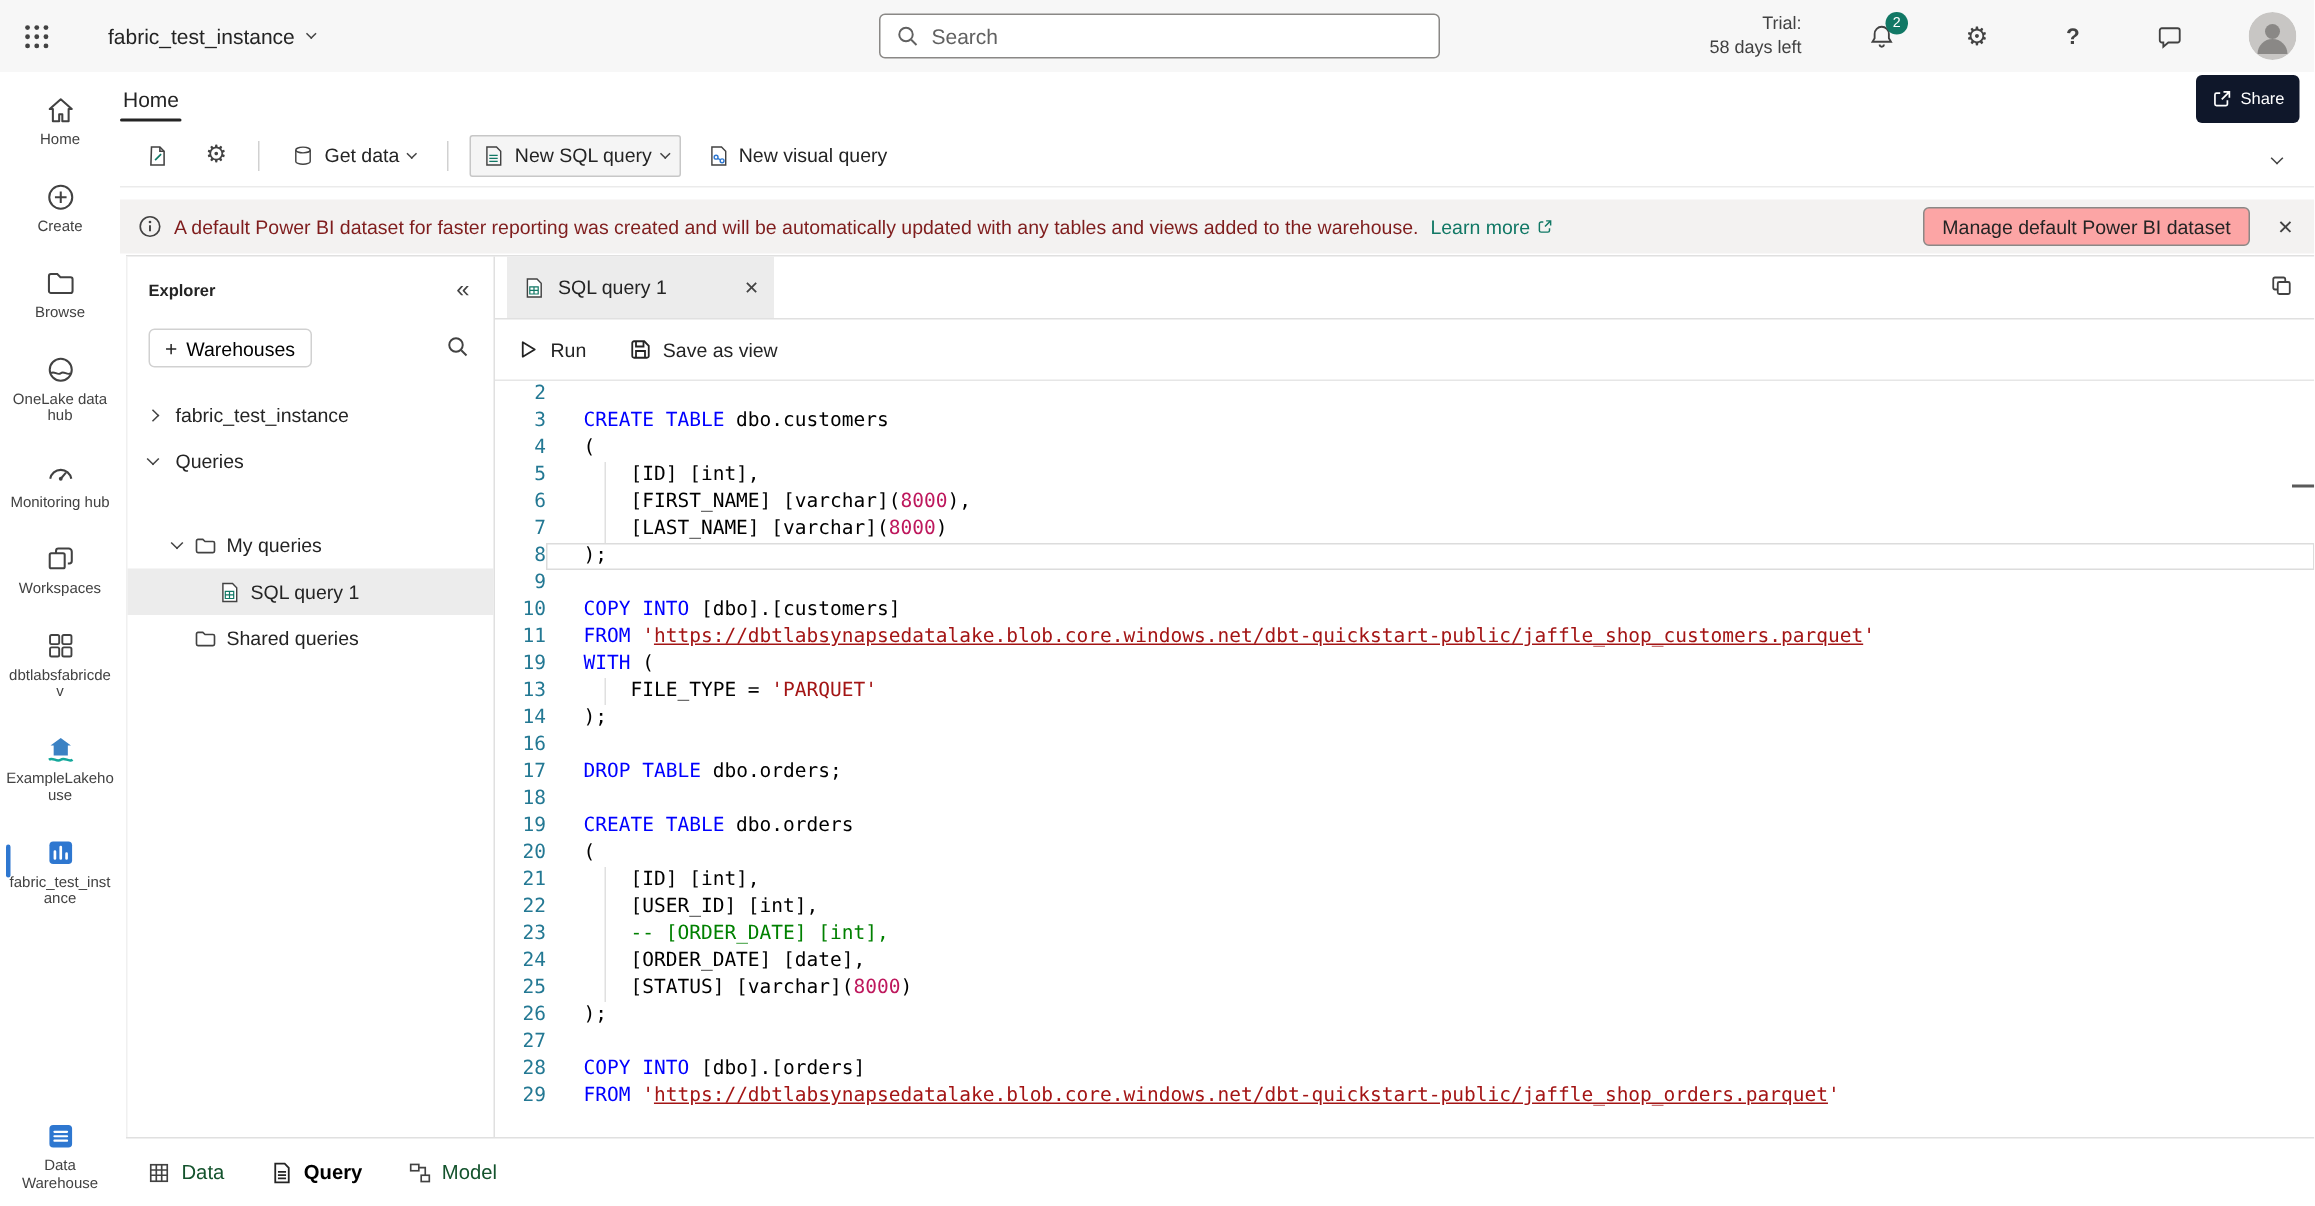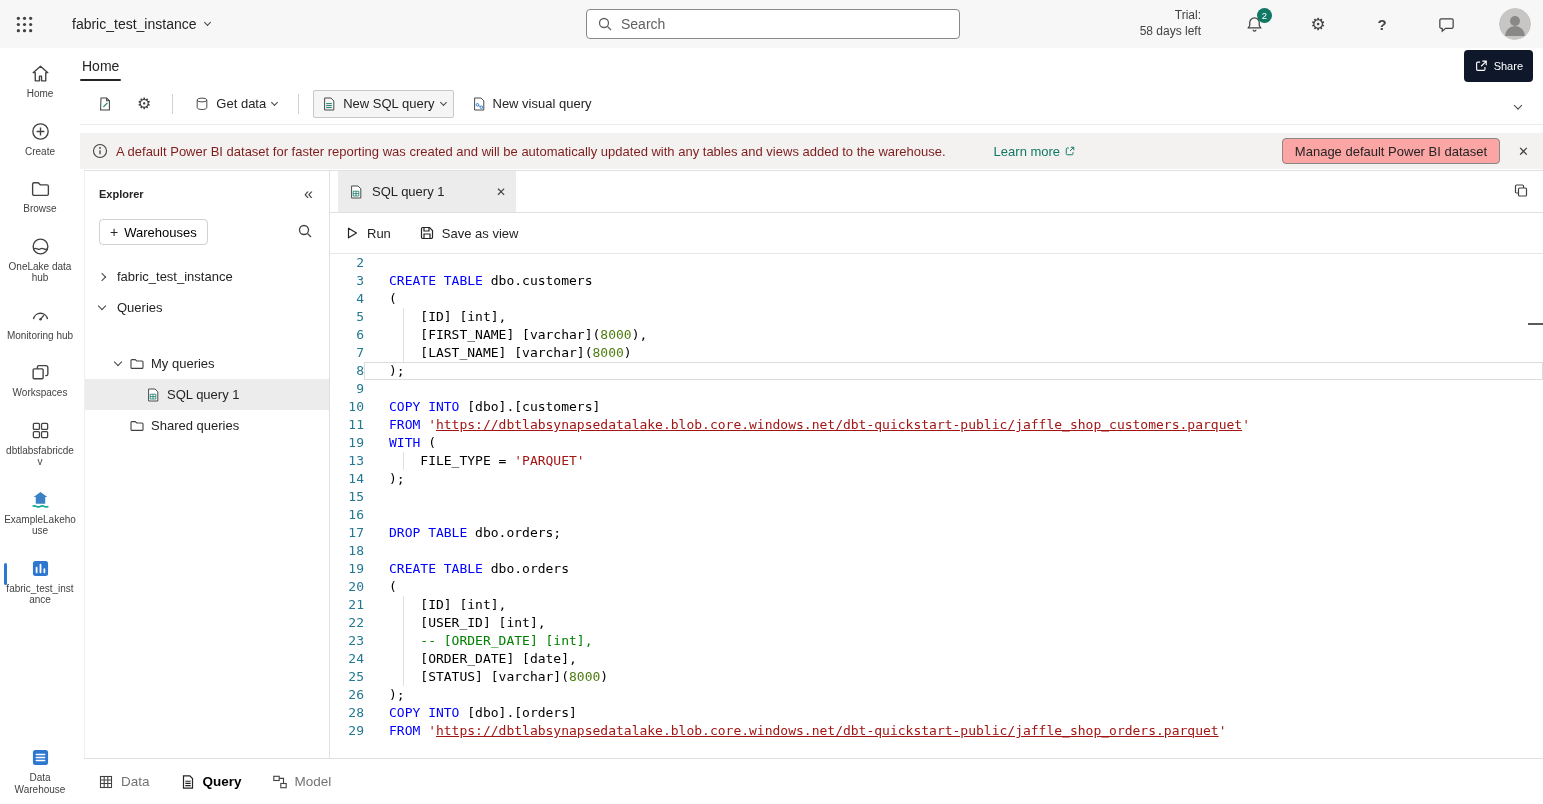"Learn more" .learn-more { margin-left: 40px -> none }
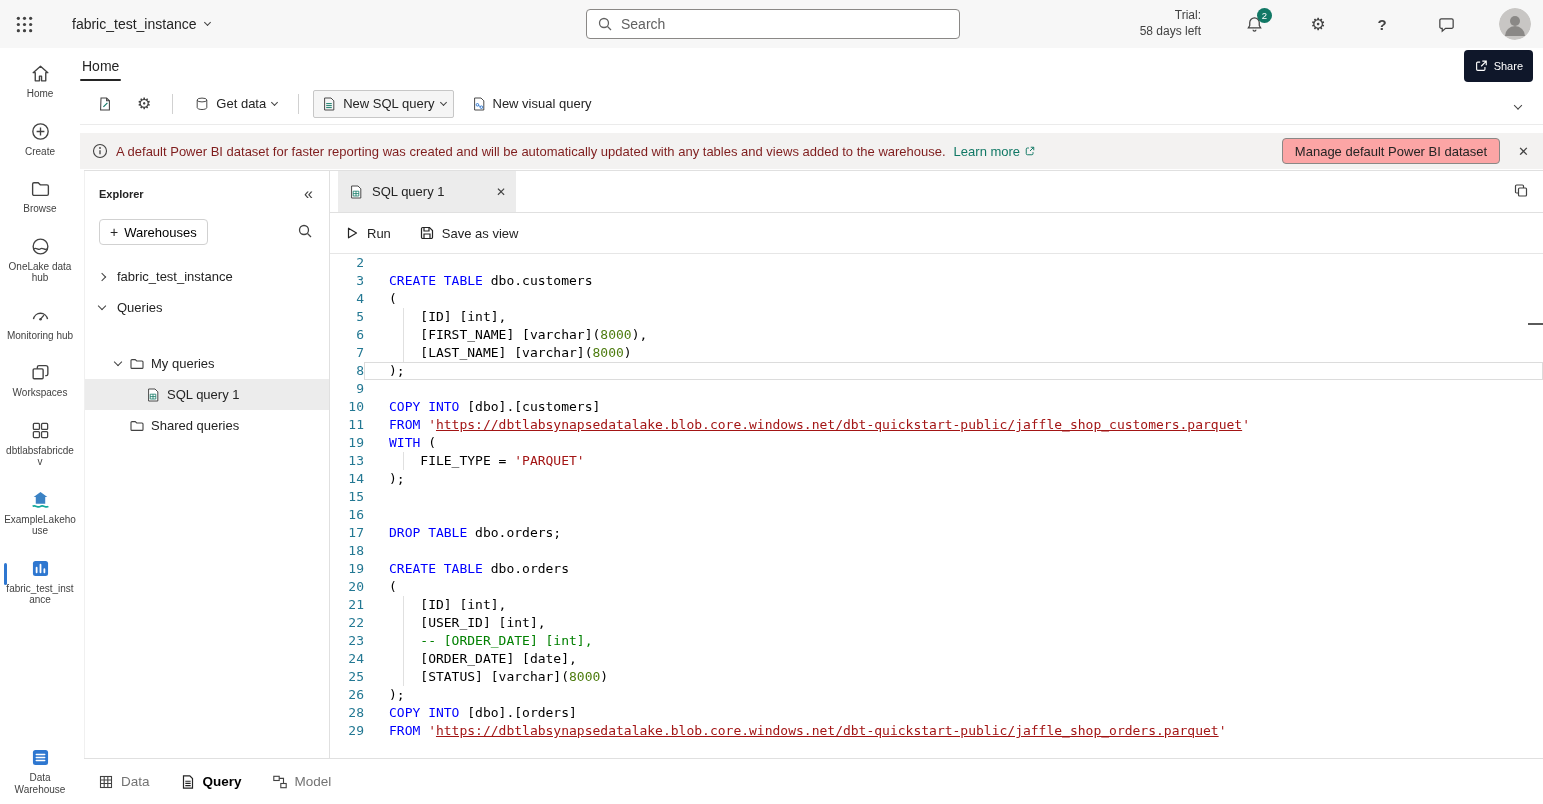"8000" .tn { color: #4d7c0f -> #be185d }
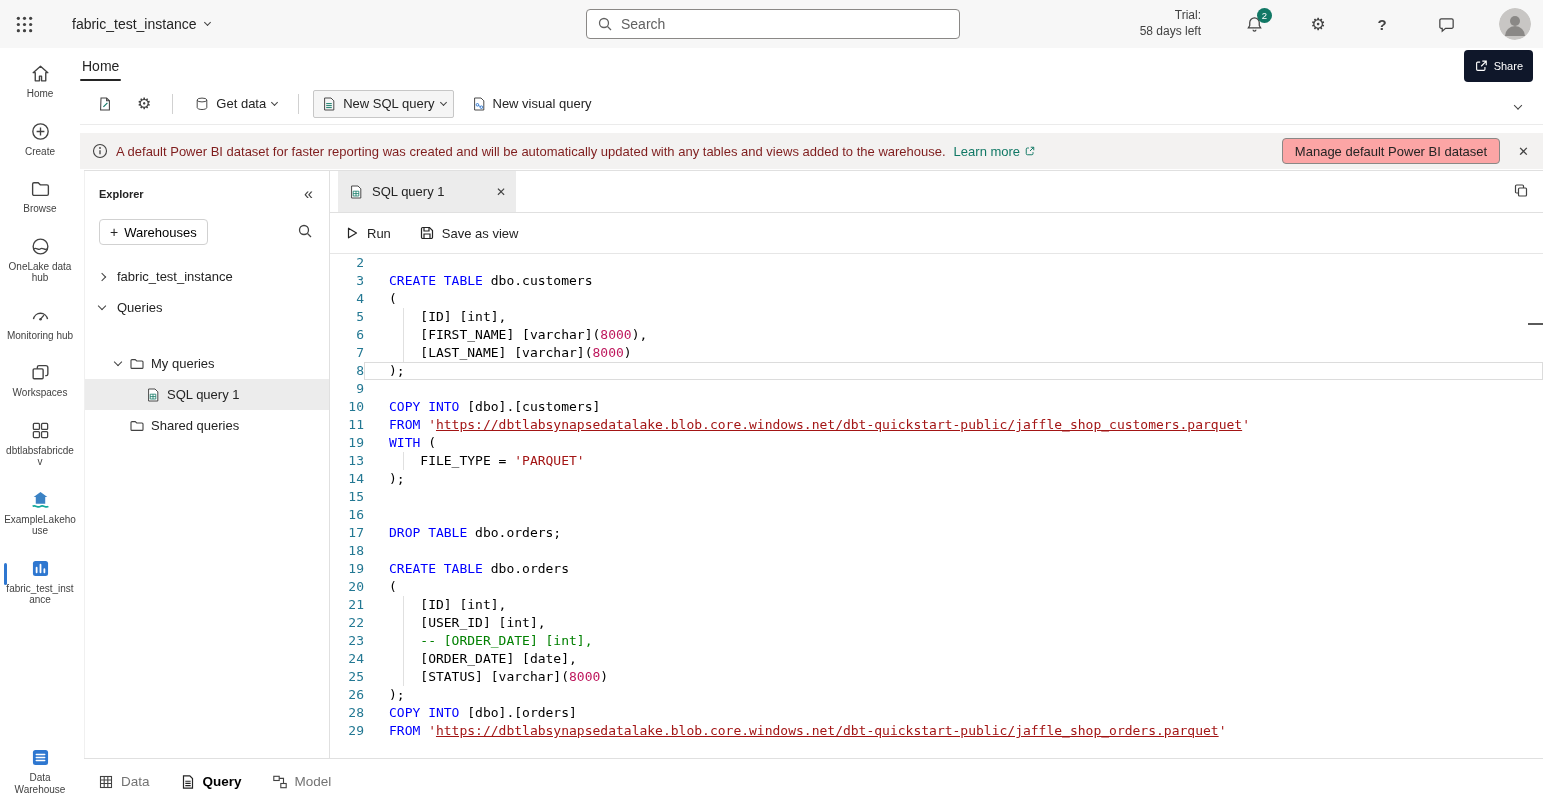"15" div.line { html: <div> <span>15</span> <span></span> </div> -> none }
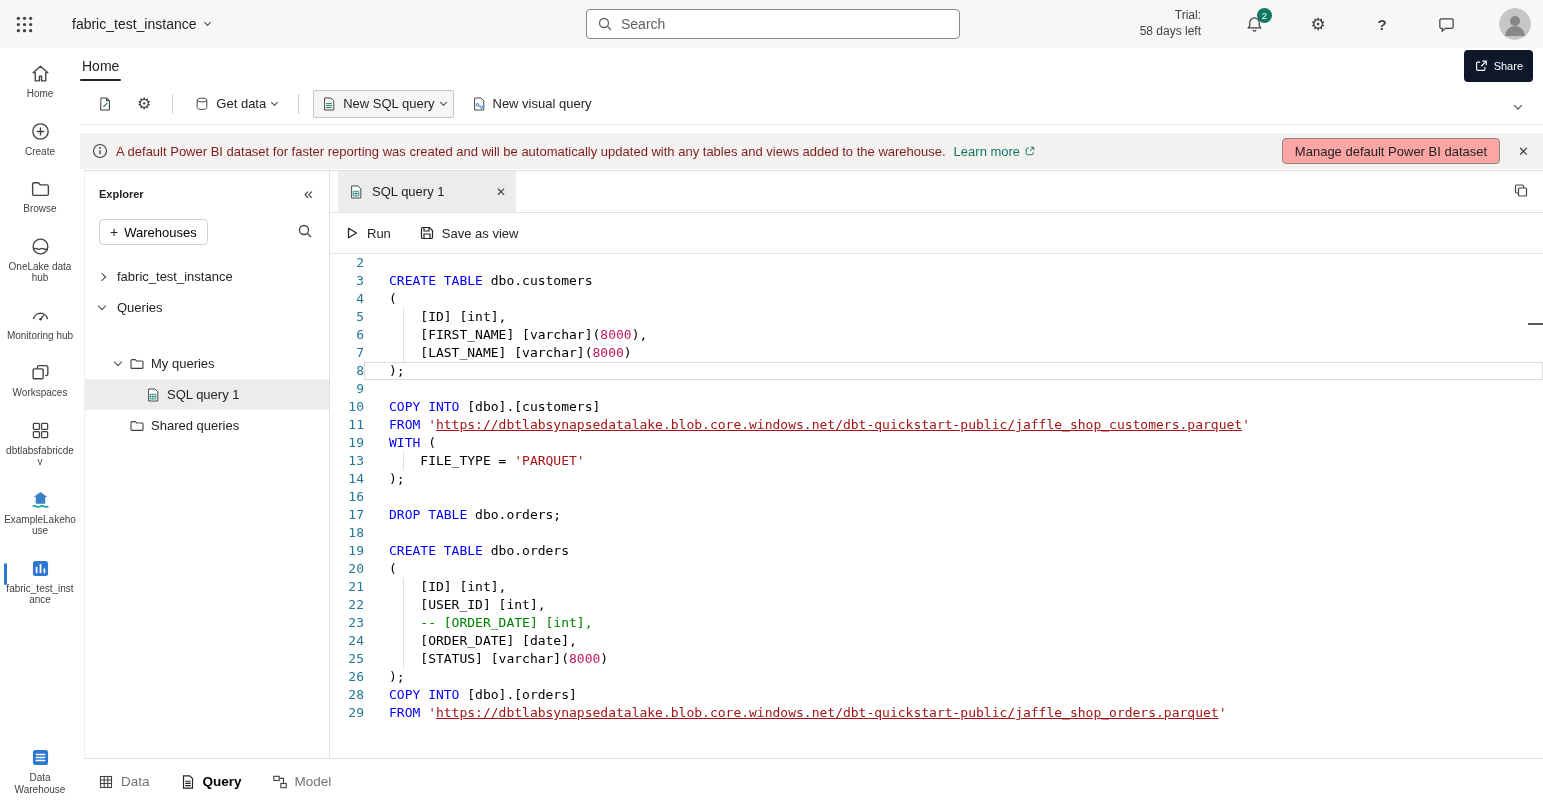"27" div.line { html: none -> <div> <span>27</span> <span></span> </div> }
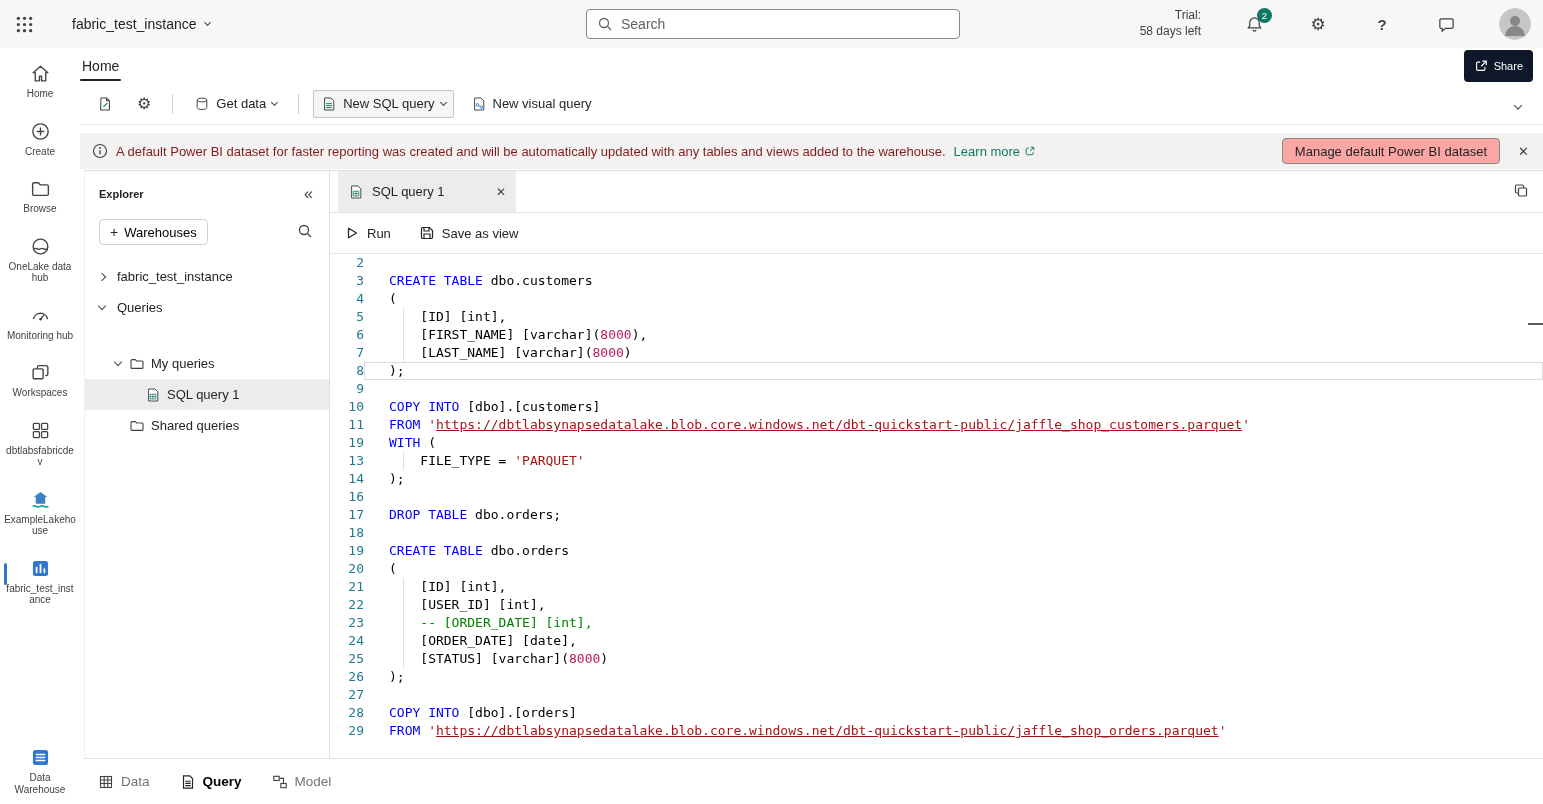"Data" .bottom-tab { color: #737373 -> #14532d }
